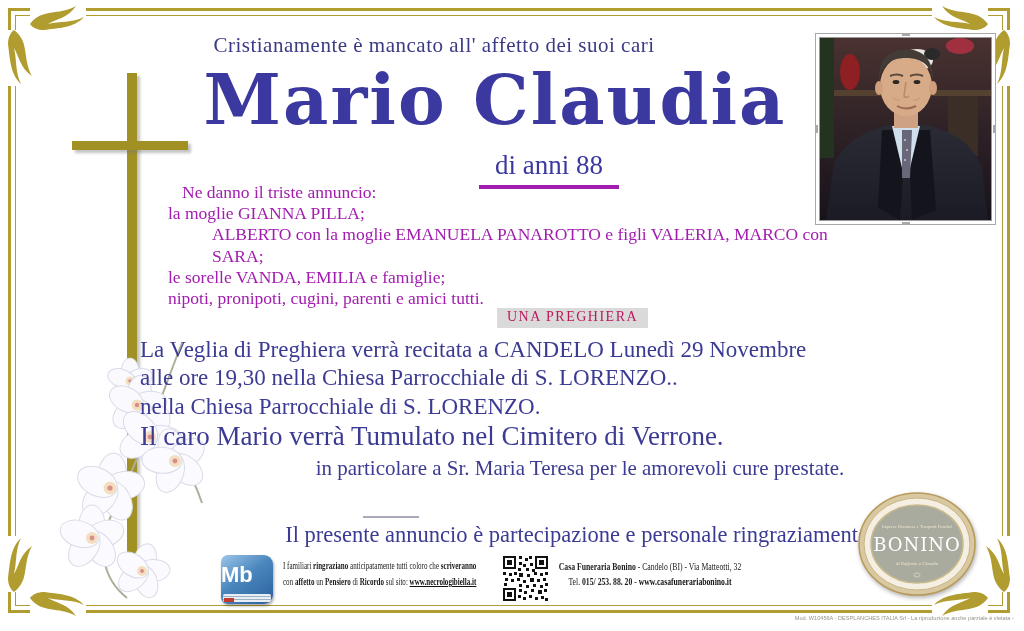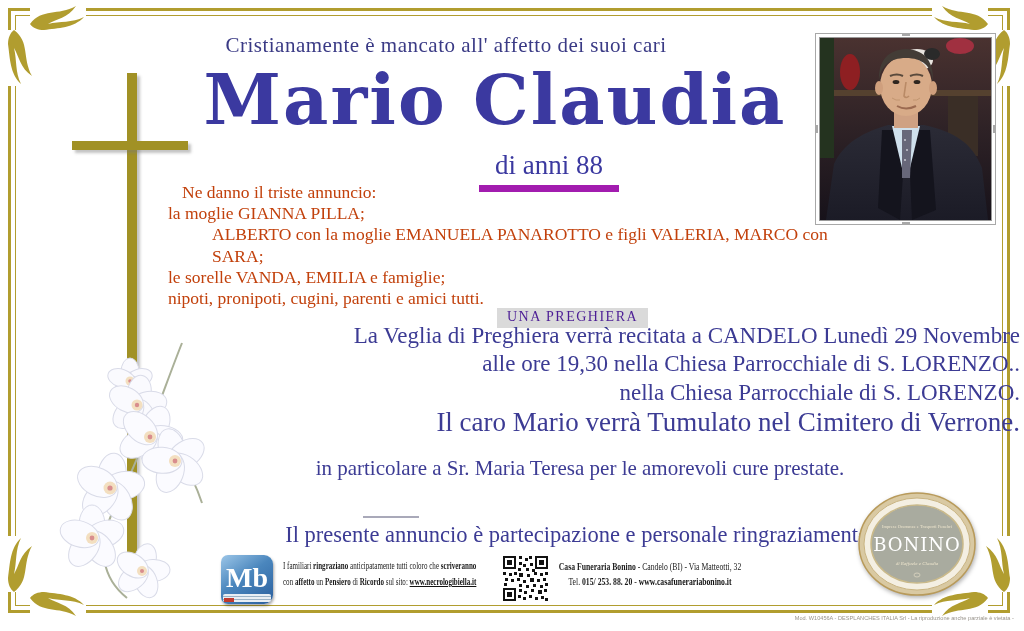"Cristianamente è mancato all' affetto" .header-line { left: 116px -> 104px }
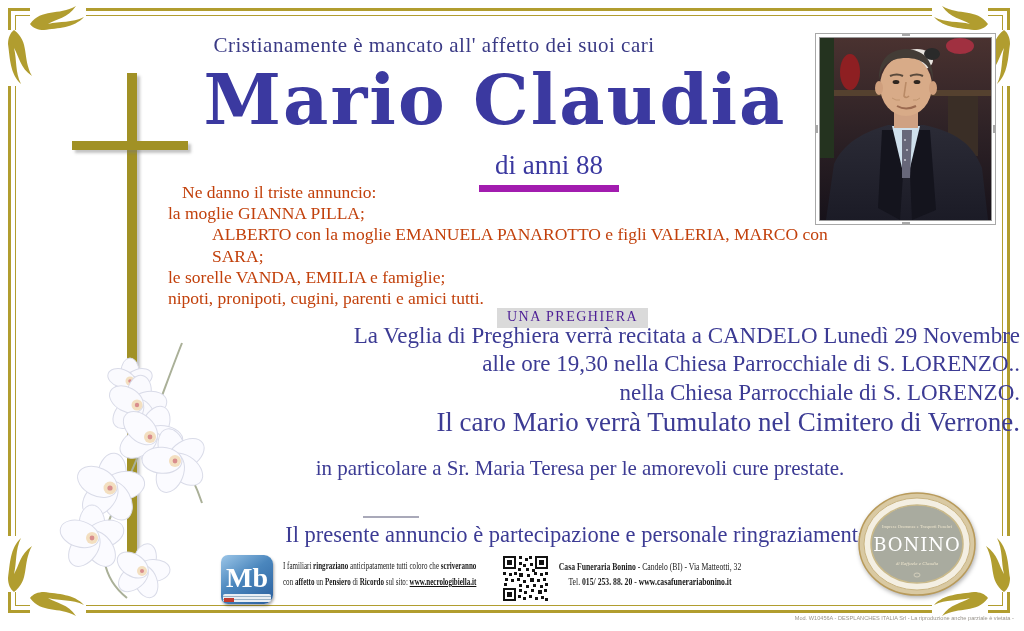"di anni 88" .age span { border-bottom: 7px solid #a21caf -> 4px solid #a21caf }
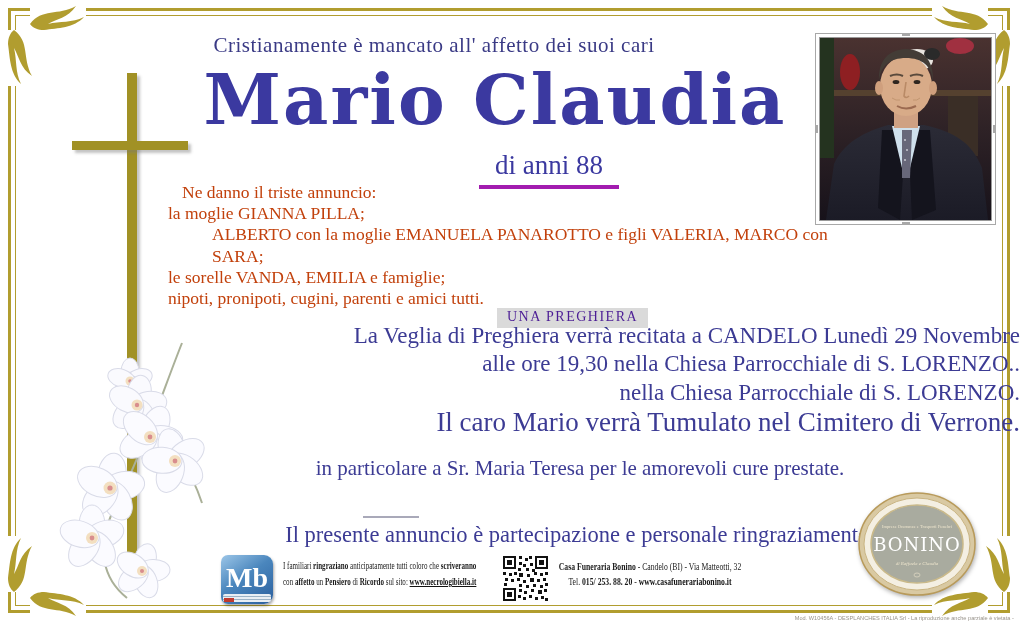"Ne danno il triste annuncio:" .announce { color: #c2410c -> #a21caf }
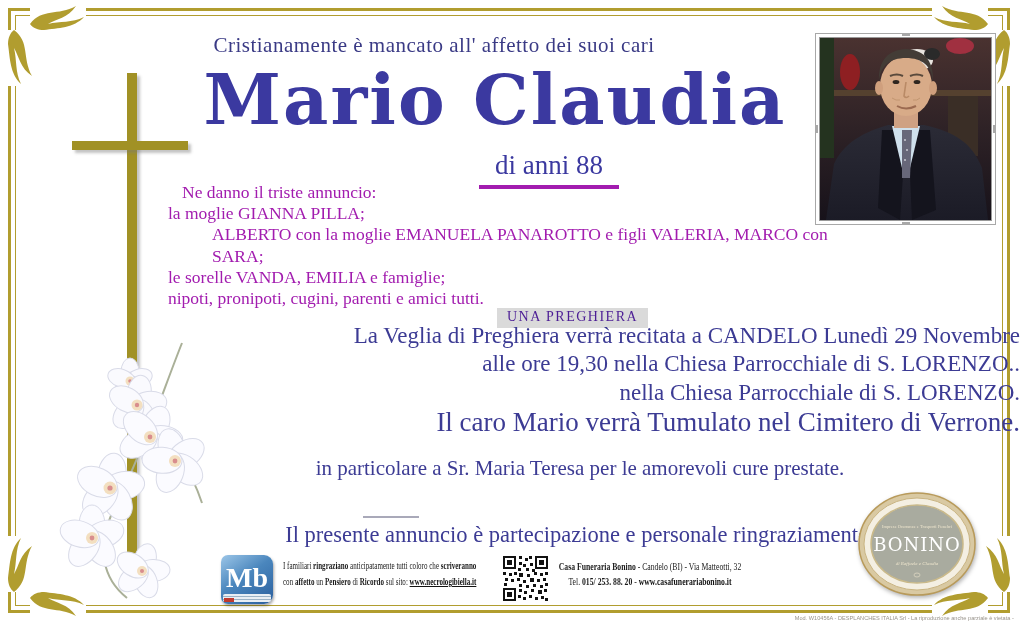"UNA PREGHIERA" .badge { color: #4c1d95 -> #be185d }
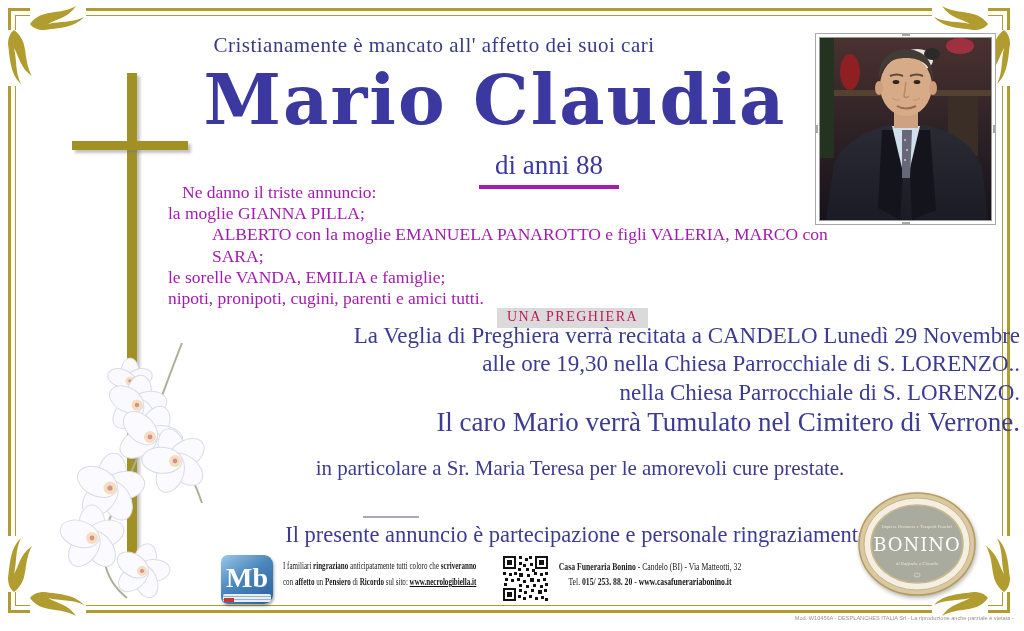"La Veglia di Preghiera verrà" .prayer { text-align: right -> left; top: 322px -> 336px }
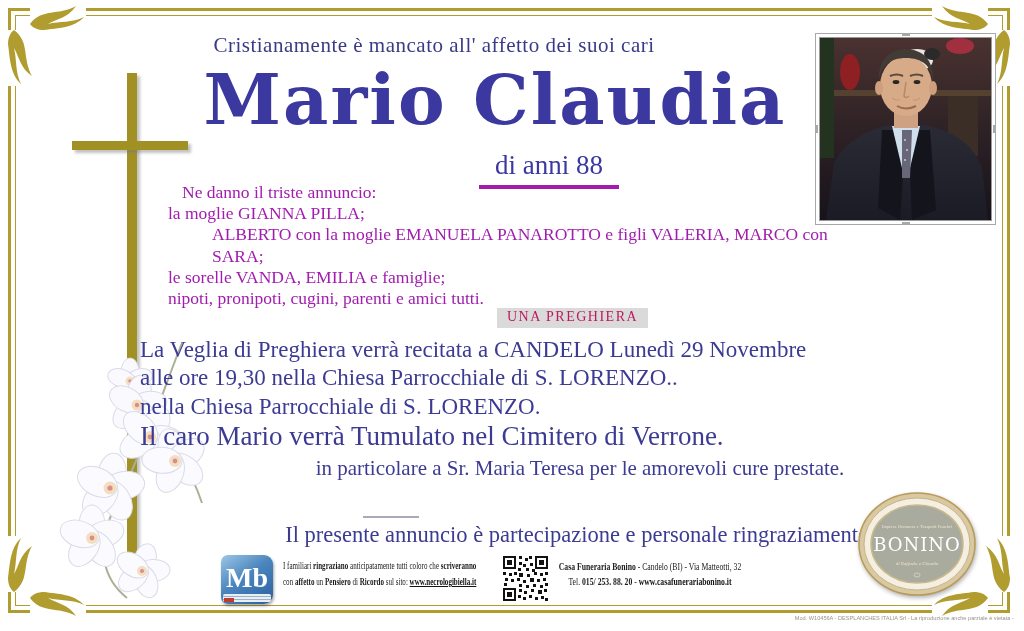"Mb" .mb-logo .label { font-family: Liberation Serif, serif -> Liberation Sans, sans-serif; font-size: 28px -> 22px; text-align: center -> none }
